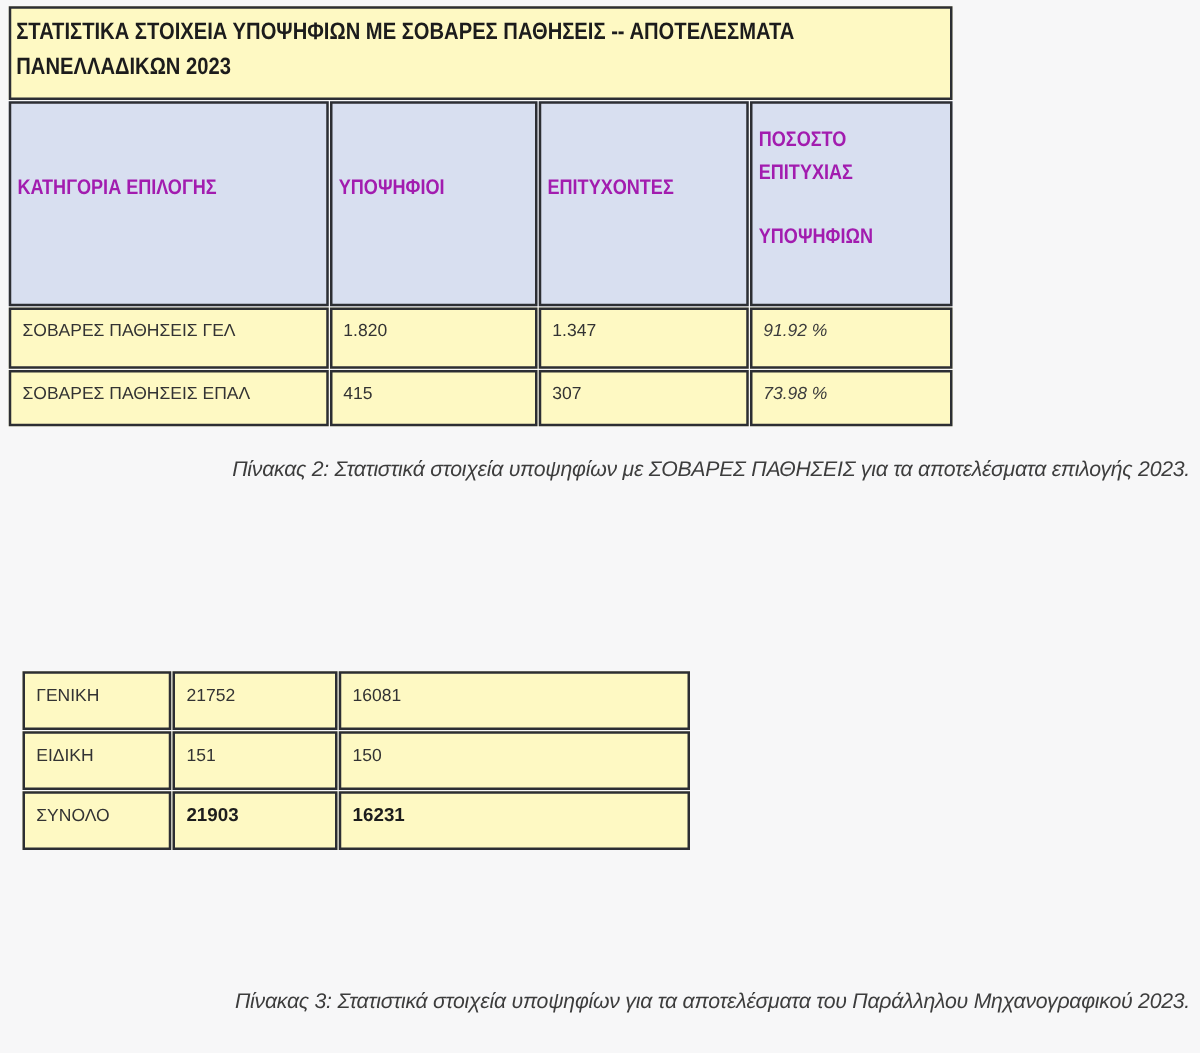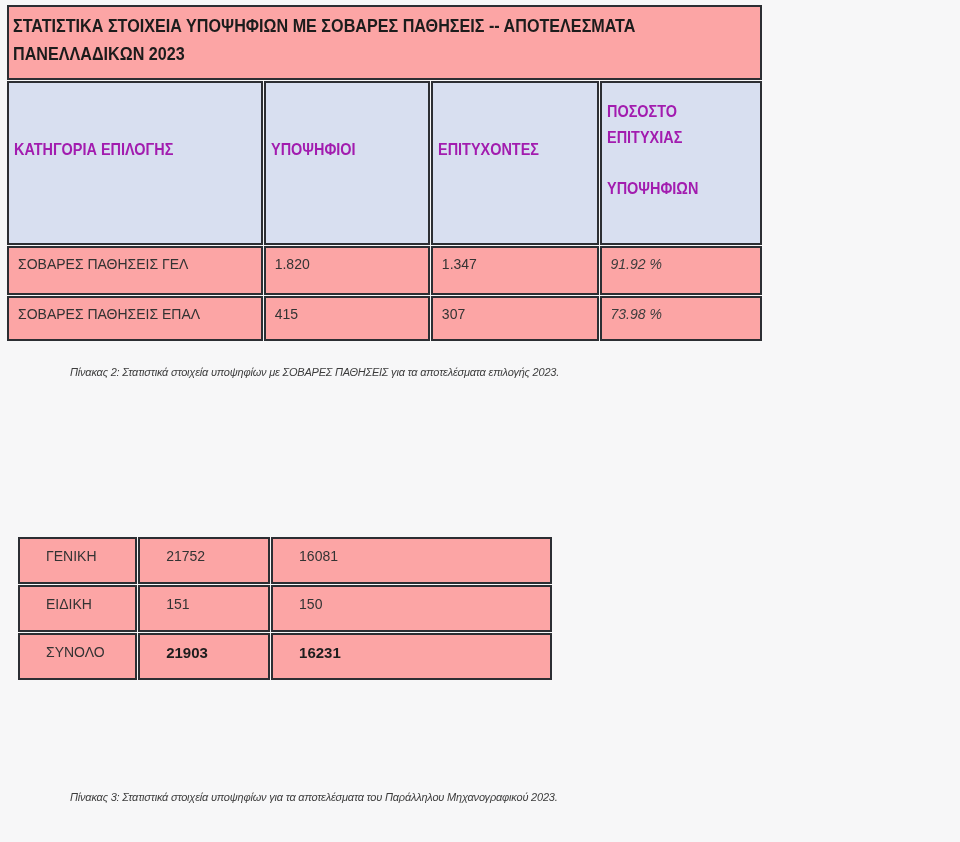"ΣΤΑΤΙΣΤΙΚΑ ΣΤΟΙΧΕΙΑ ΥΠΟΨΗΦΙΩΝ ΜΕ ΣΟΒΑΡΕΣ" table.grid th, table.grid td { background: #fca5a5 -> #fef9c3 }
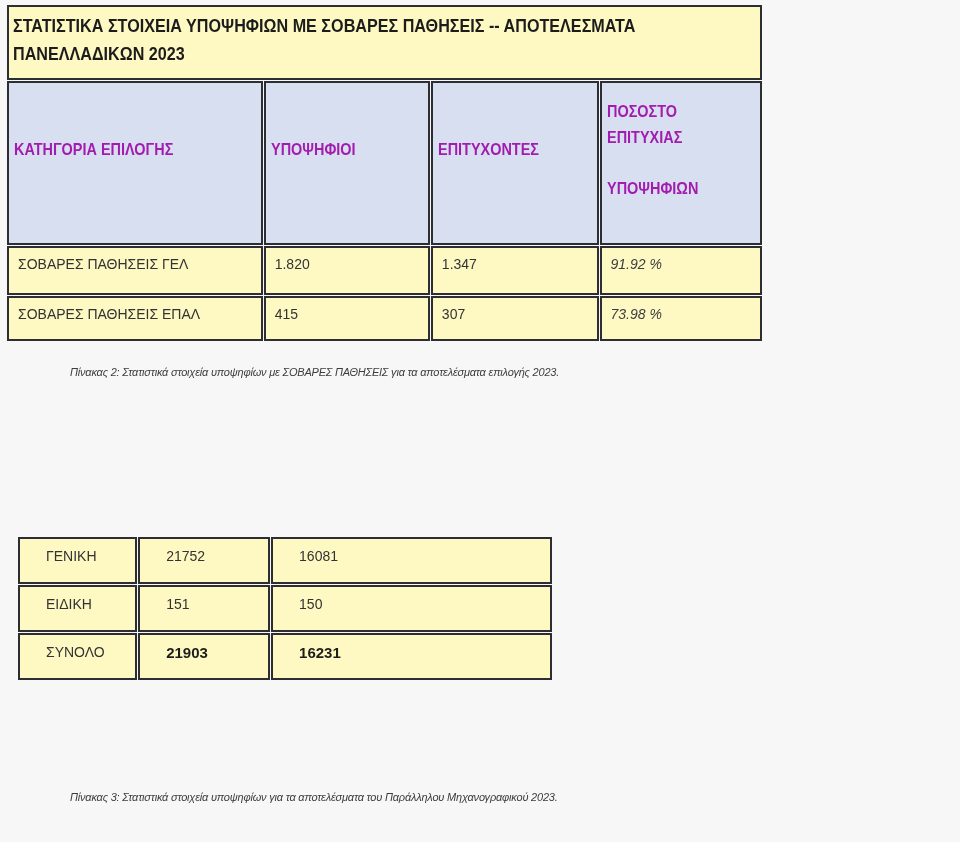"Πίνακας 2: Στατιστικά στοιχεία υποψηφίων" .caption { font-size: 11px -> 17px; text-align: left -> right }
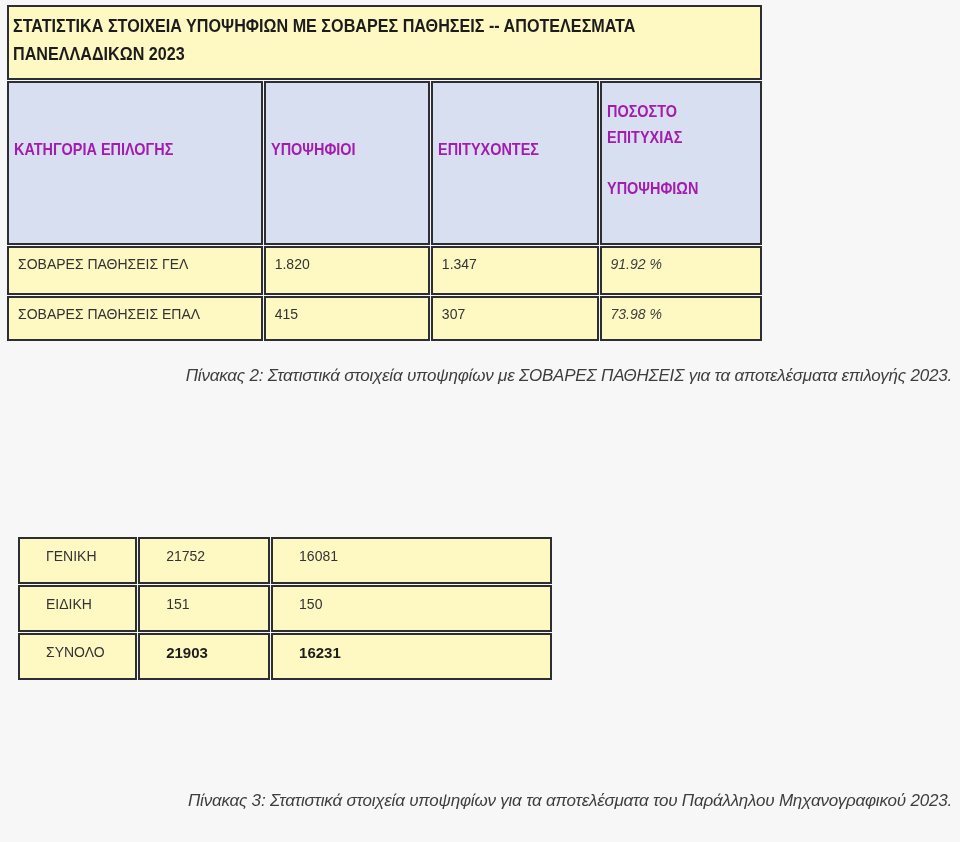"ΓΕΝΙΚΗ" #table2 td { padding: 9px 26px -> 9px 9px }
